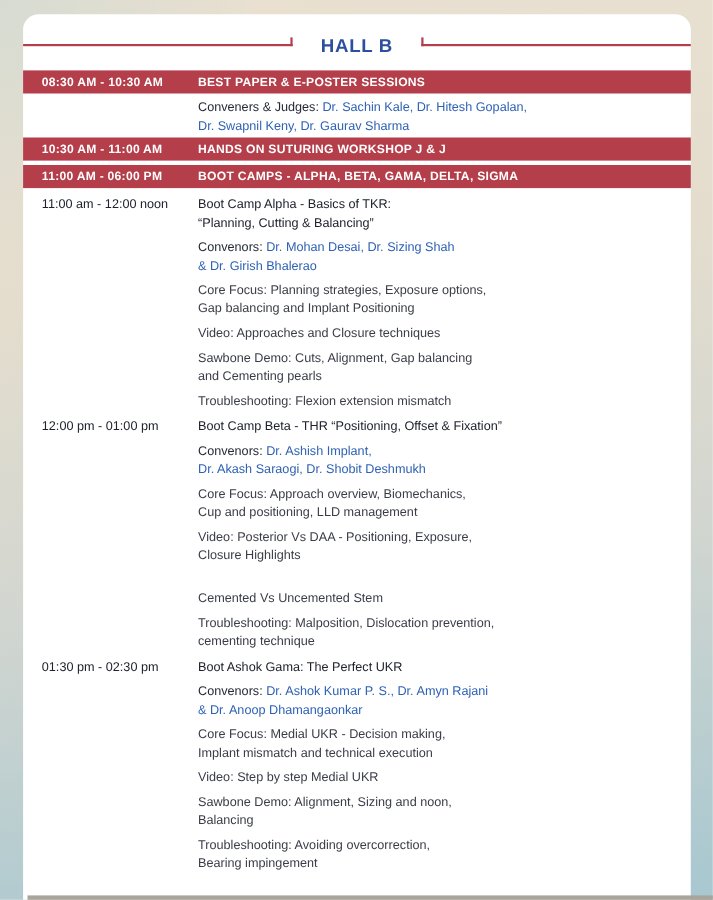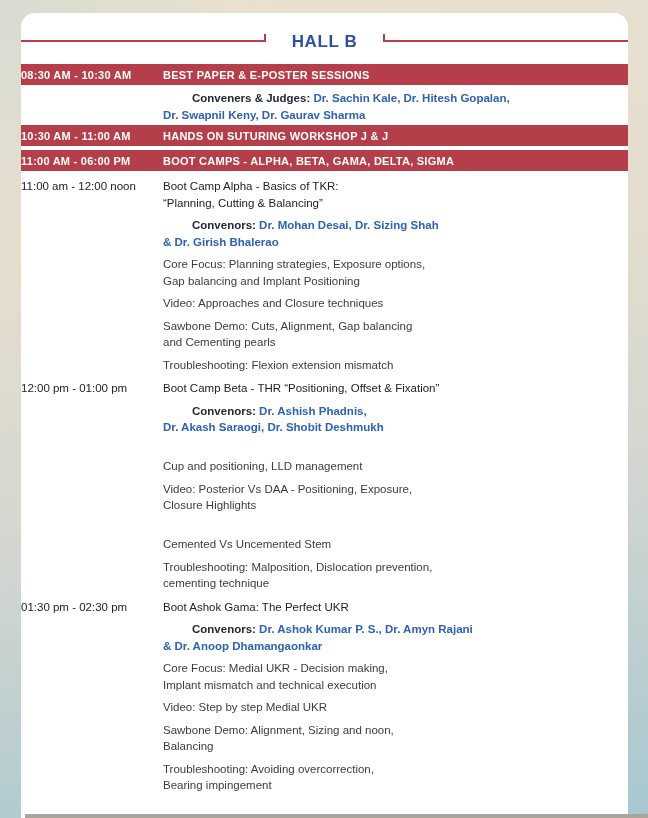"08:30 AM - 10:30 AM" .time-cell { padding-left: 0 -> 17px }
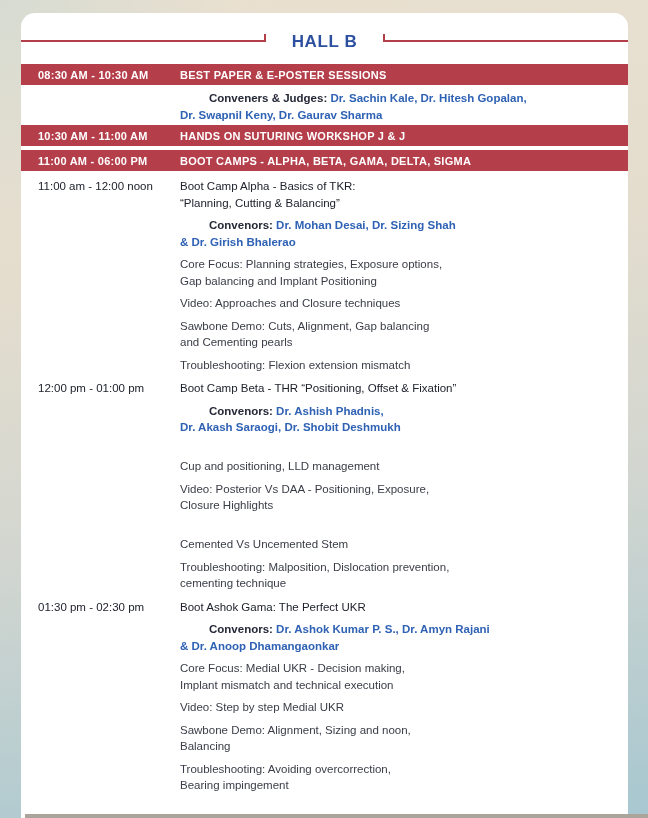"Conveners & Judges:" .seg-label { font-weight: 700 -> 400; margin-left: 29px -> none }
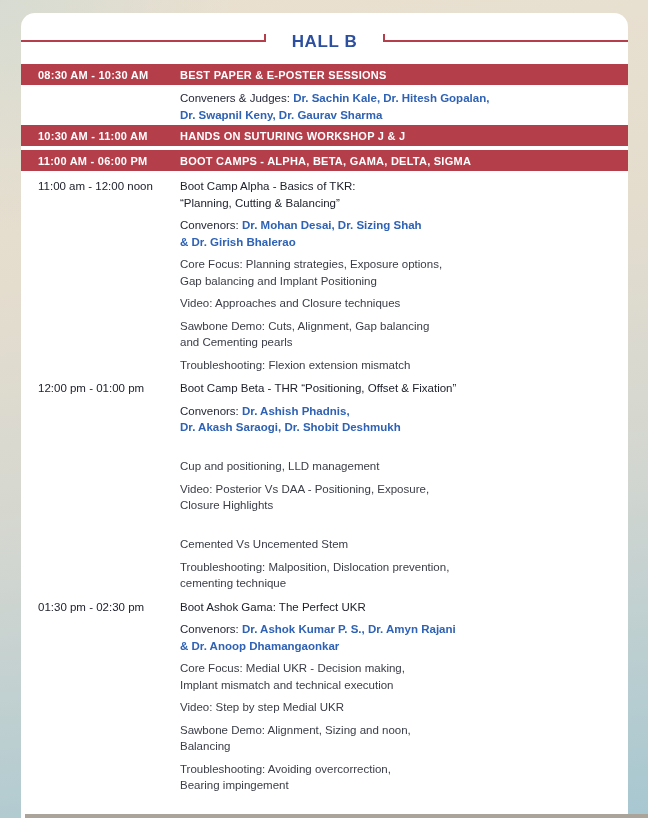"Dr. Sachin Kale, Dr. Hitesh" .seg-name { font-weight: 700 -> 400 }
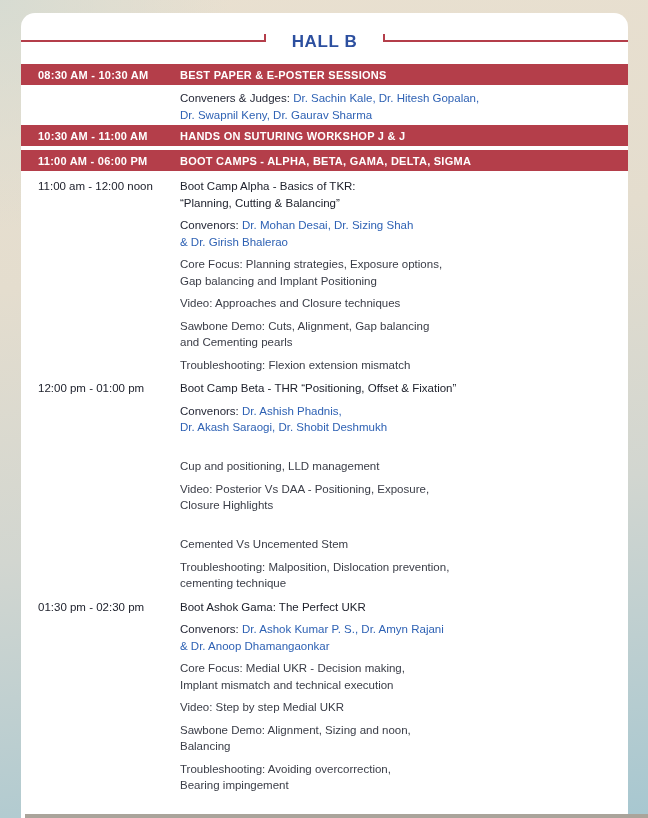"Dr. Ashish Phadnis," span.seg-name { text: Phadnis -> Implant }
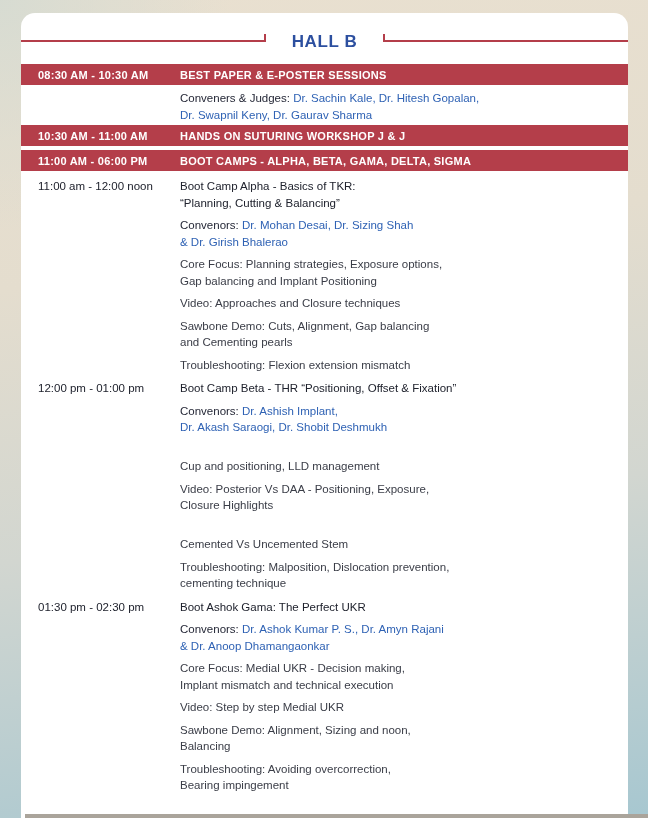"Core Focus: Approach overview," span.seg-body { html: none -> <span>Core Focus: Approach overview, Biomechanics,</span> }
